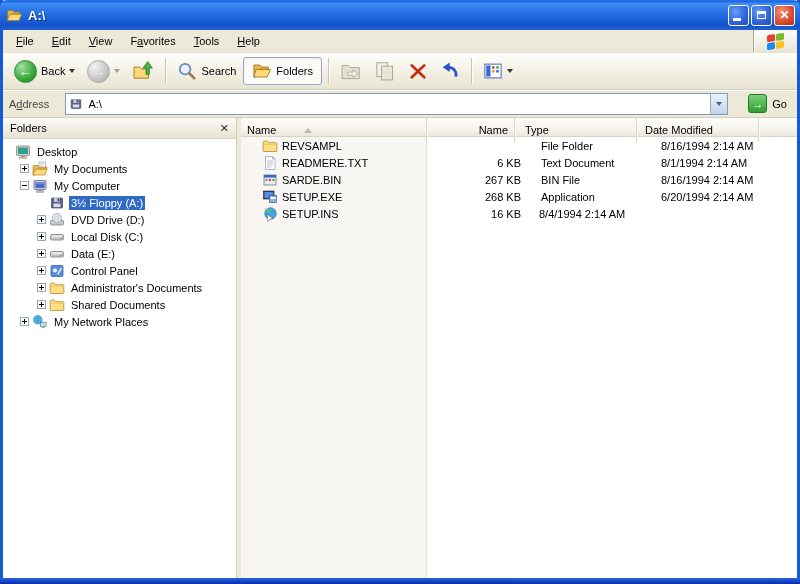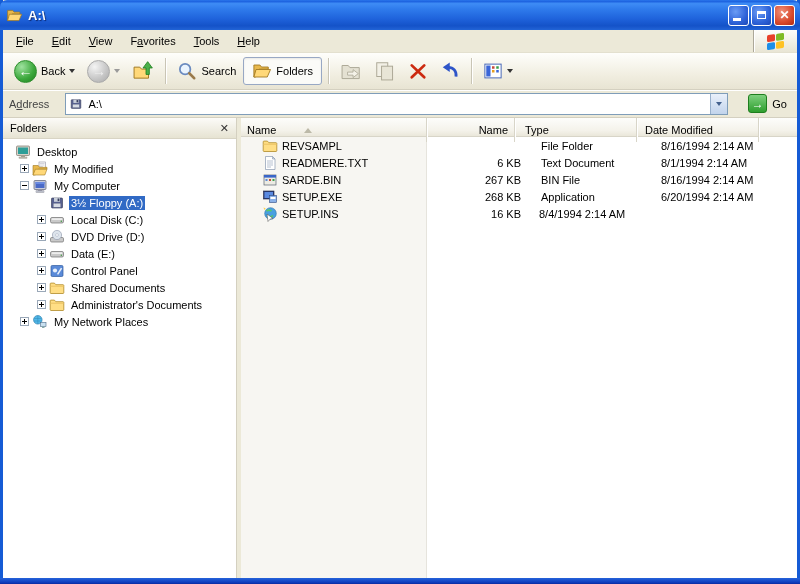"My Modified" span.t-label { text: Modified -> Documents }
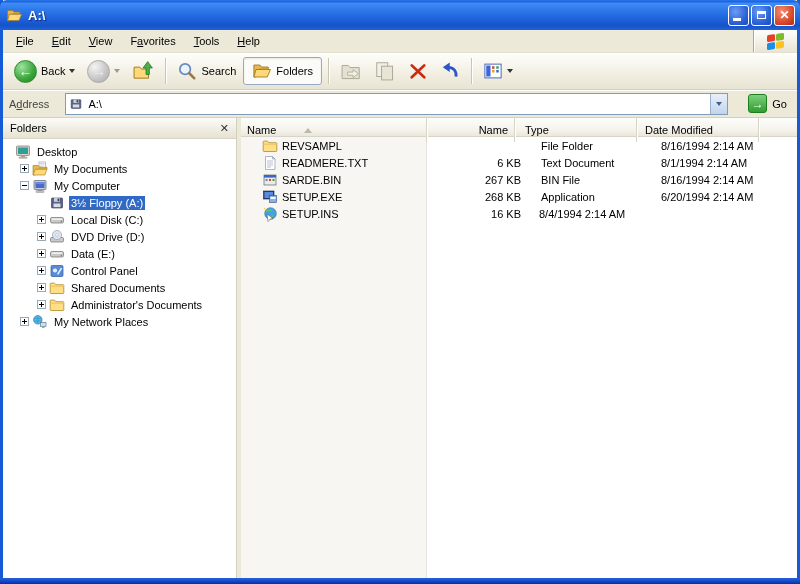"Local Disk (C:)" div.tree-row { order: before "DVD Drive (D:)" -> after "DVD Drive (D:)" }
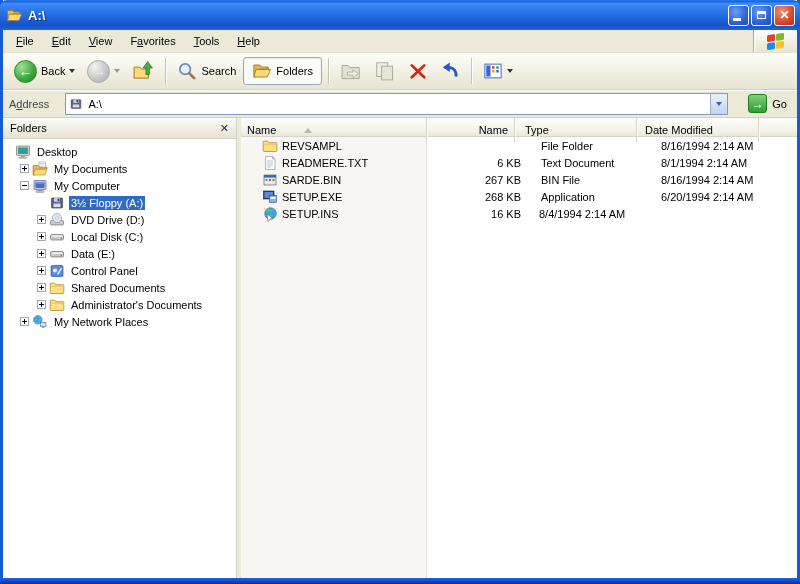"Shared Documents" div.tree-row { order: before "Administrator's Documents" -> after "Administrator's Documents" }
